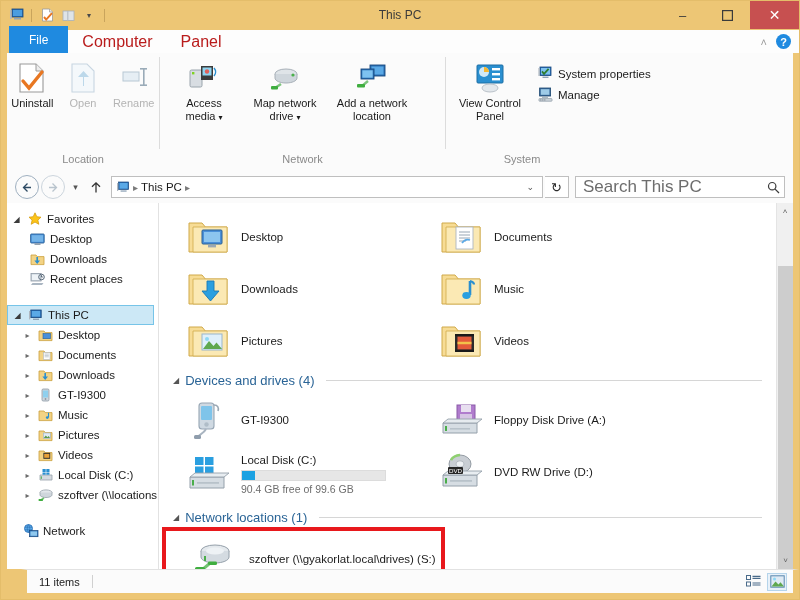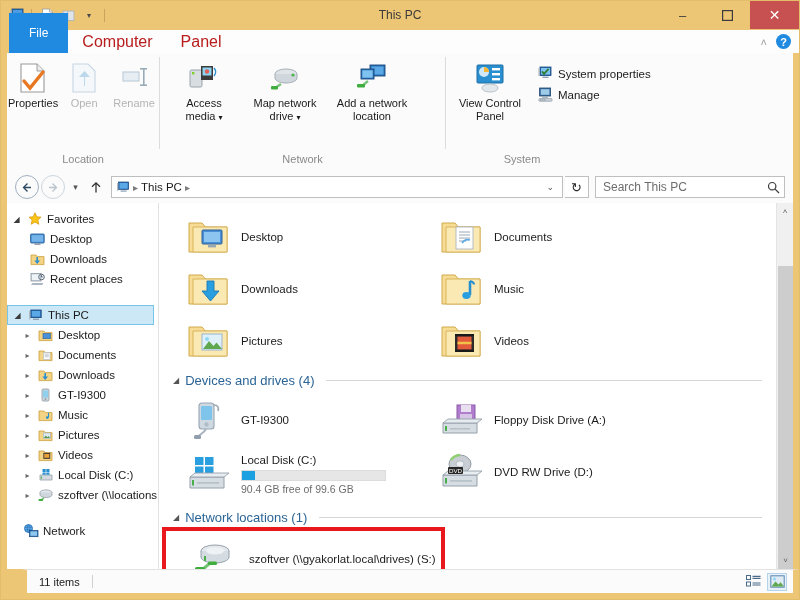"File" .tab.file { height: 40px -> 27px }
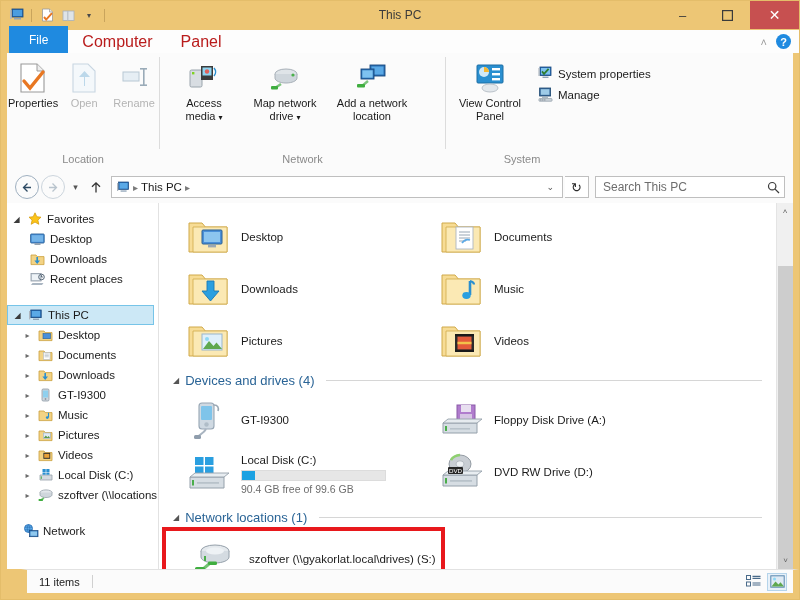"Properties" div.lbl { text: Properties -> Uninstall }
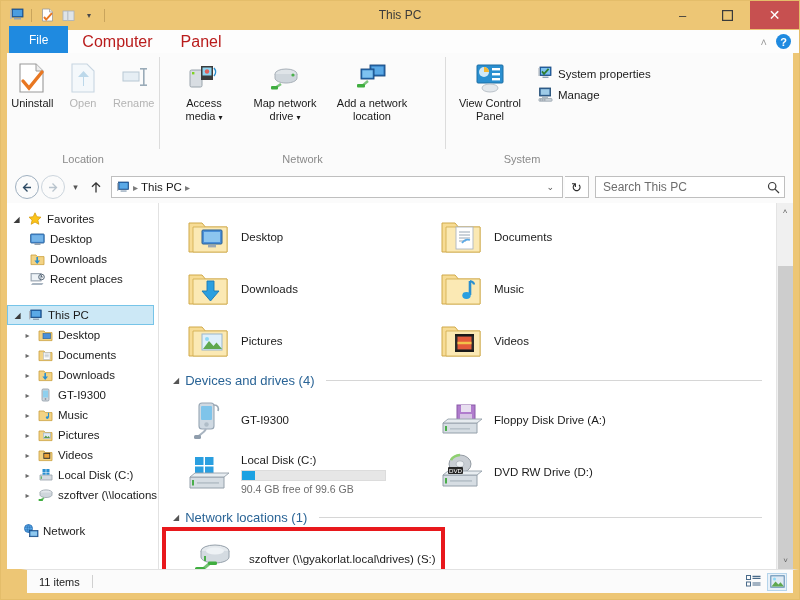"Search This PC" .searchbox { font-size: 12px -> 17px; width: 190px -> 210px }
